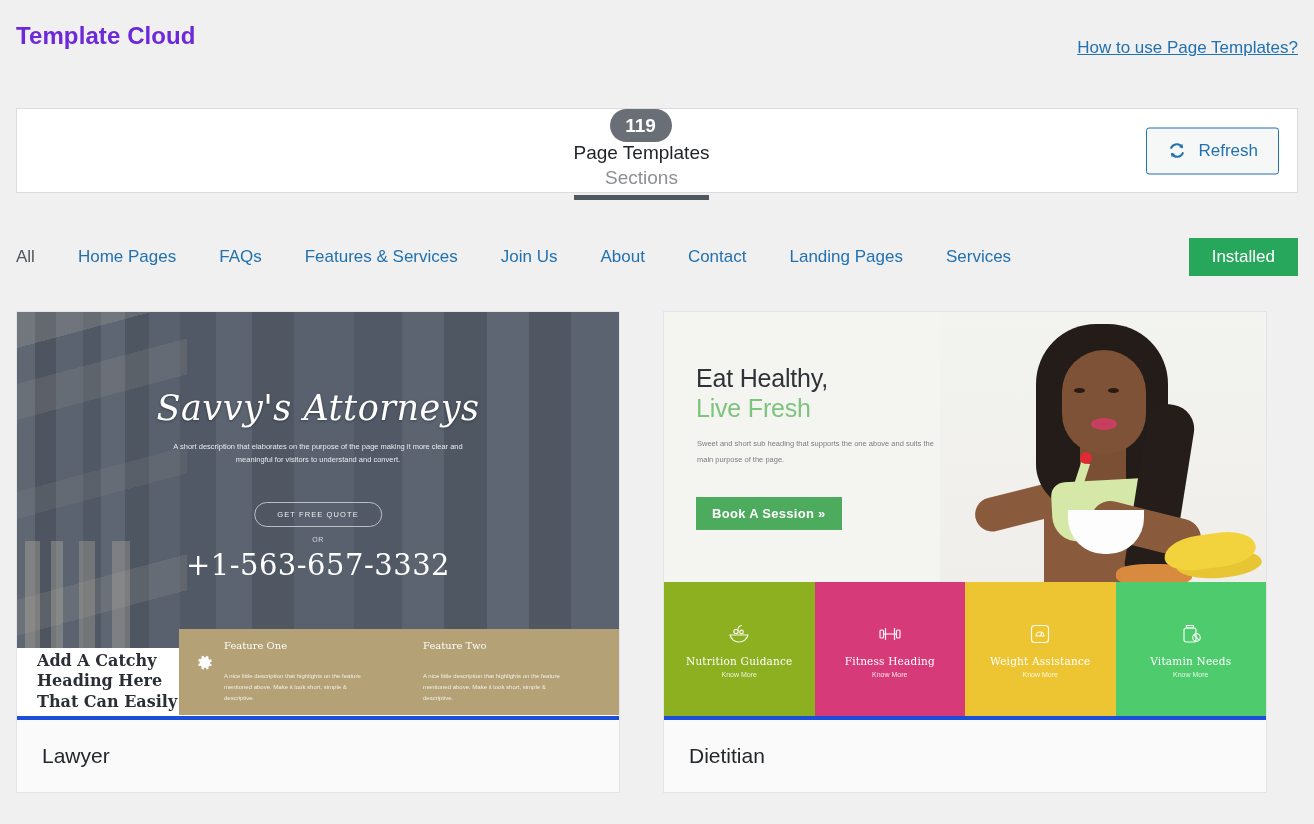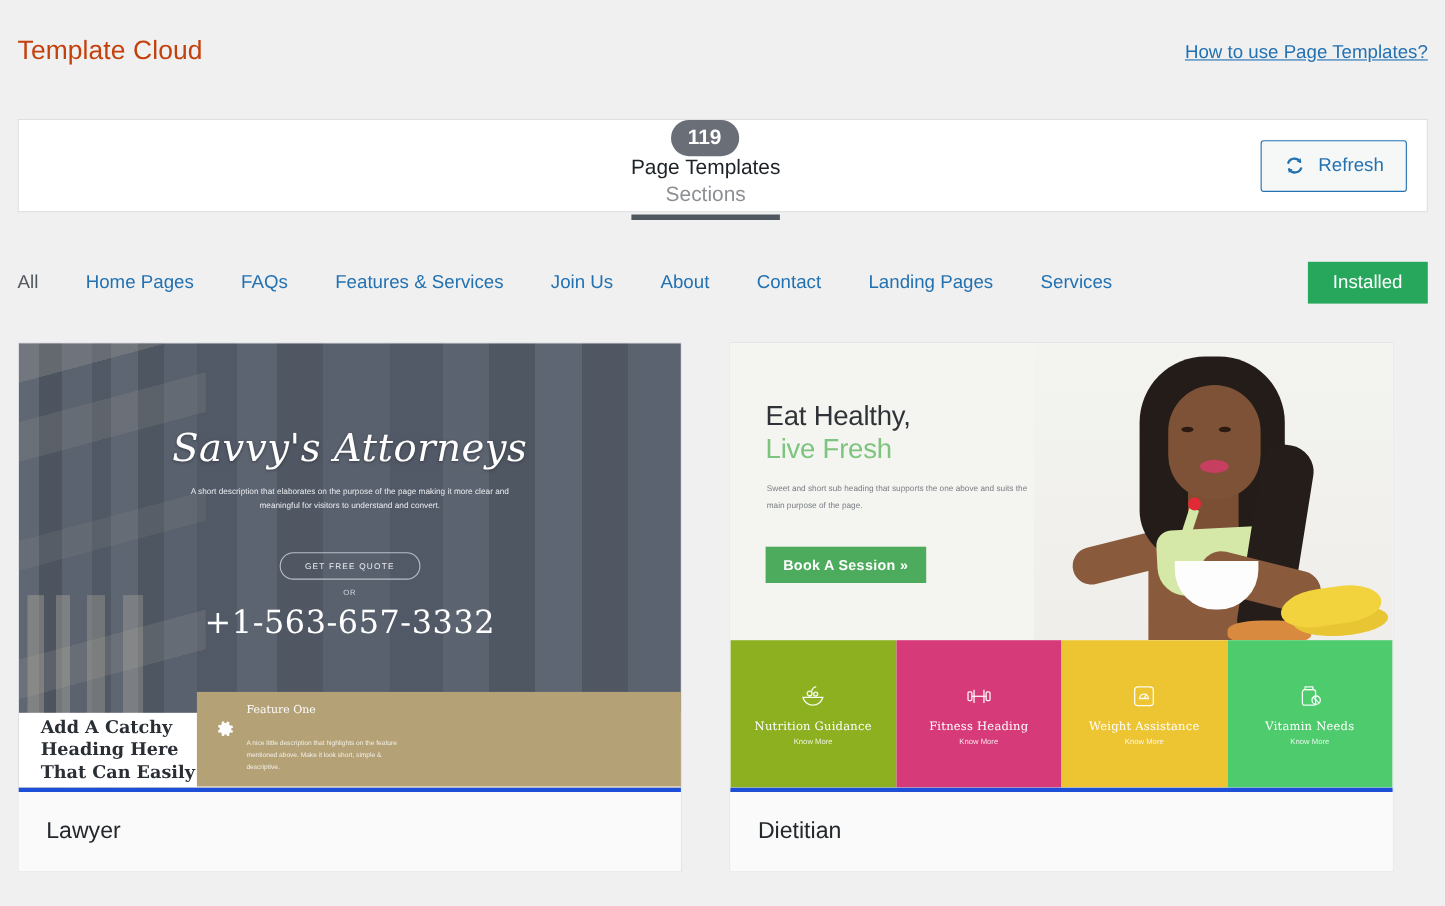"Template Cloud" .page-title { color: #c2410c -> #6d28d9; font-weight: 400 -> 700; top: 33px -> 22px }
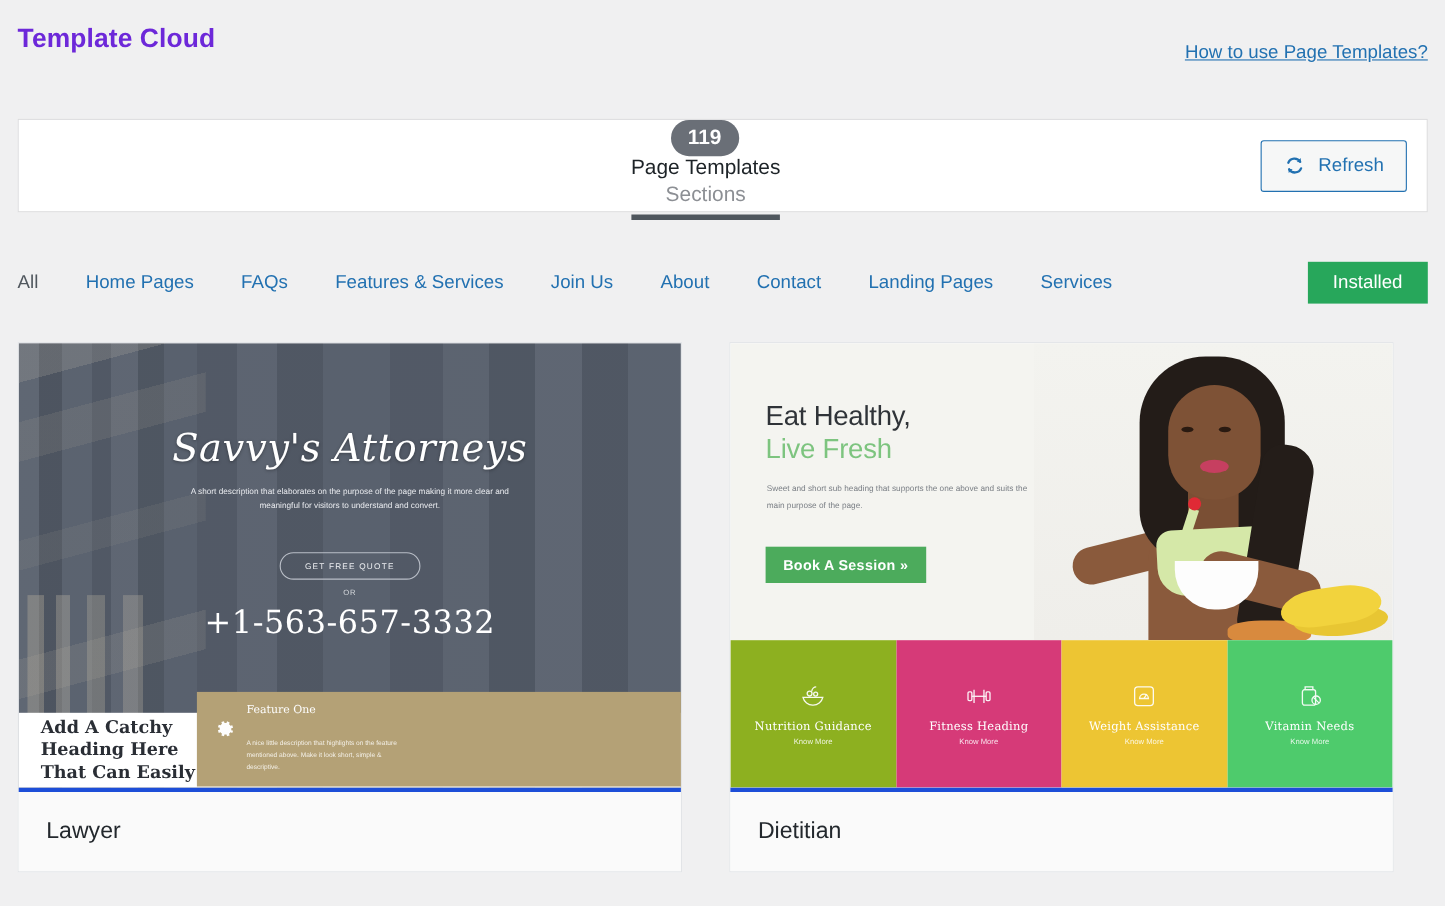"Feature Two" div.law-feat-col { html: none -> <div> <span> <span></span> </span> <div> <div>Feature Two</div> <div>A nice little description that highlights on the feature mentioned above. Make it look short, simple &amp; descriptive.</div> </div> </div> }
